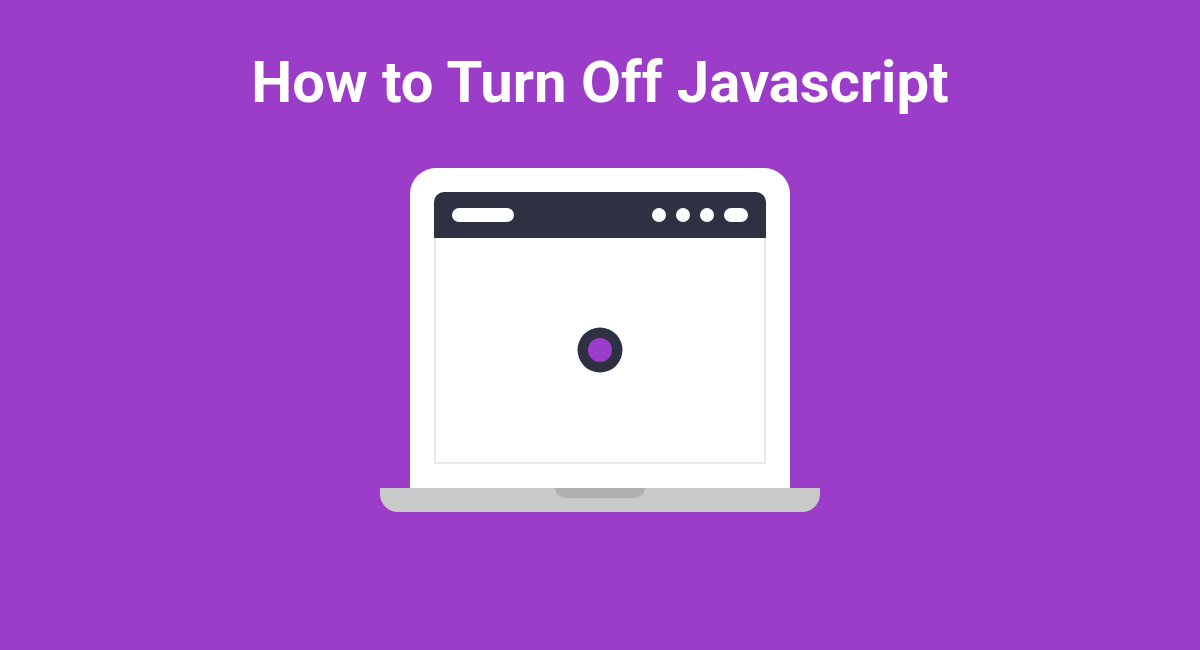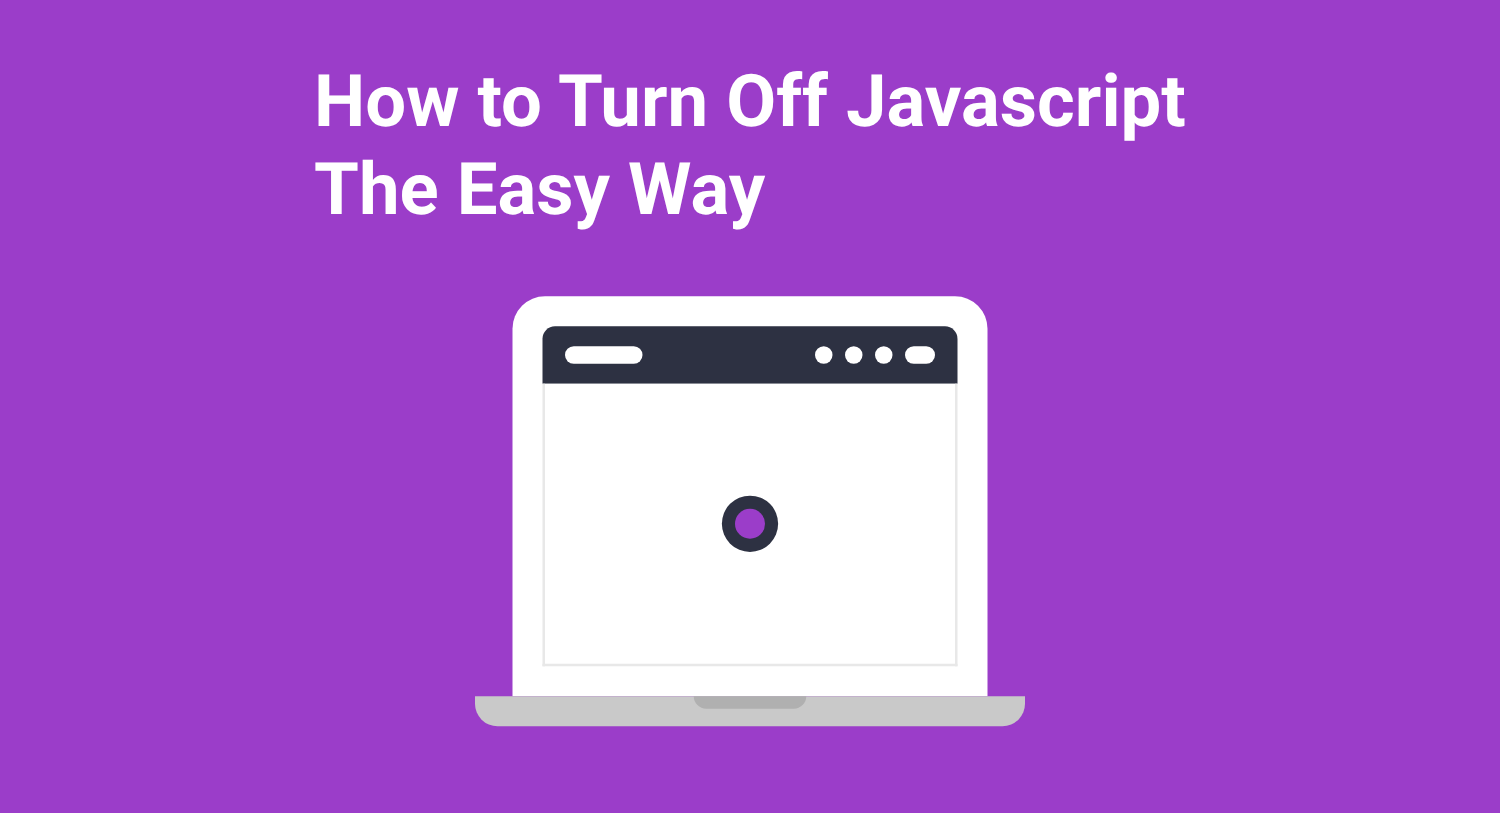"How to Turn Off Javascript" .title { text-align: left -> center }
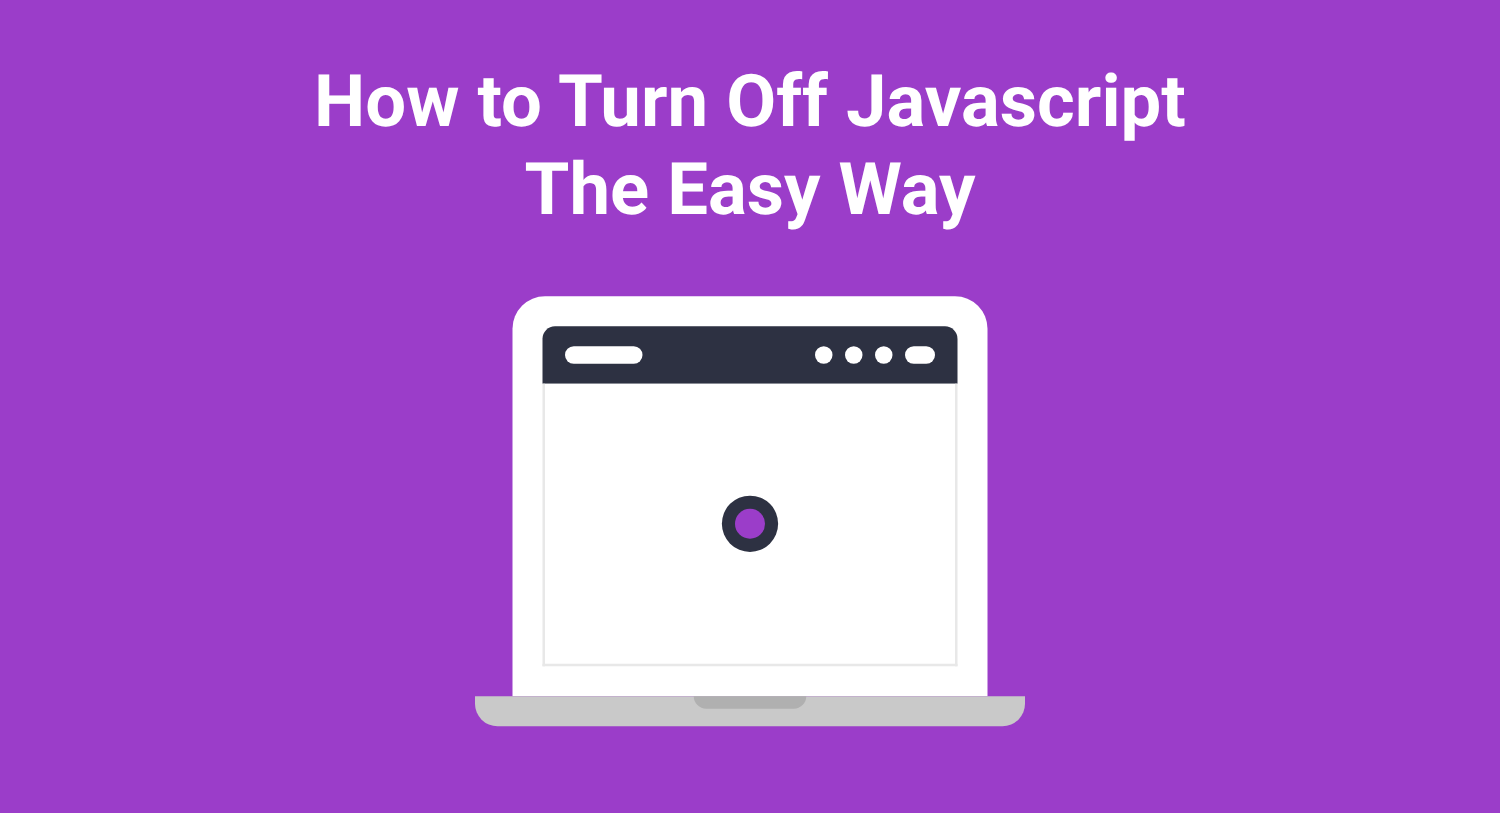"The Easy Way" span { html: <span>The Easy Way</span> -> none }
